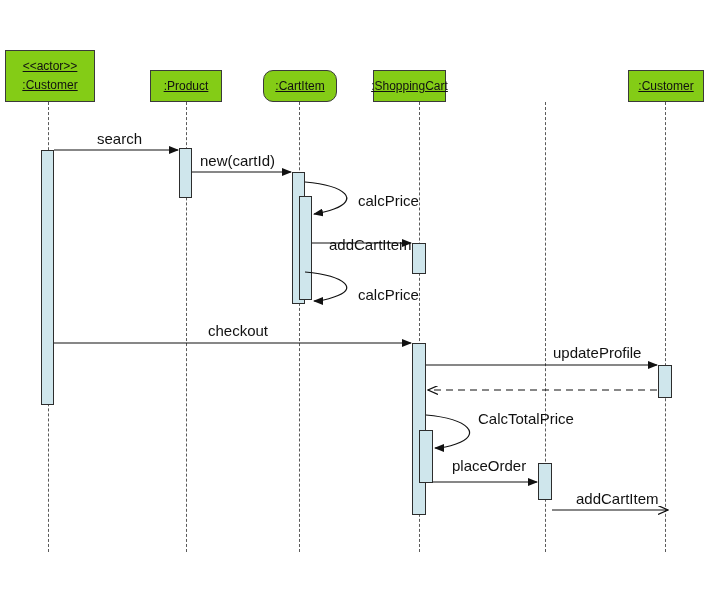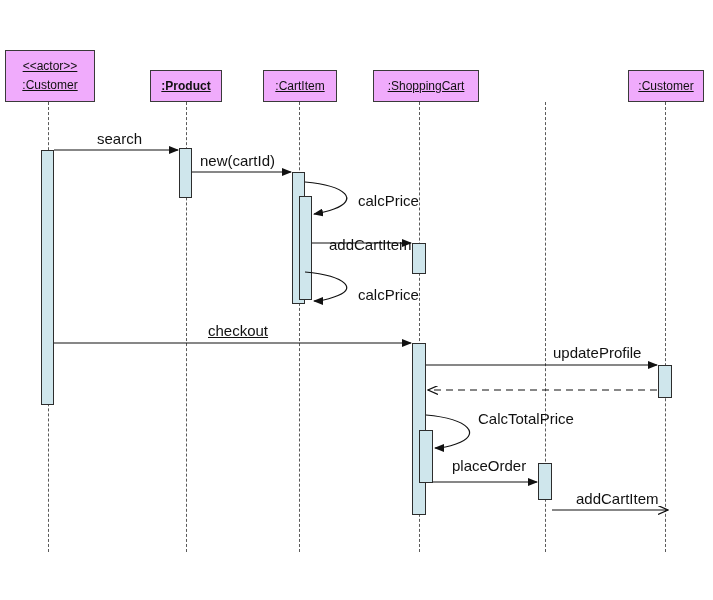"<<actor>>" .lifeline-header { background: #f0abfc -> #84cc16 }
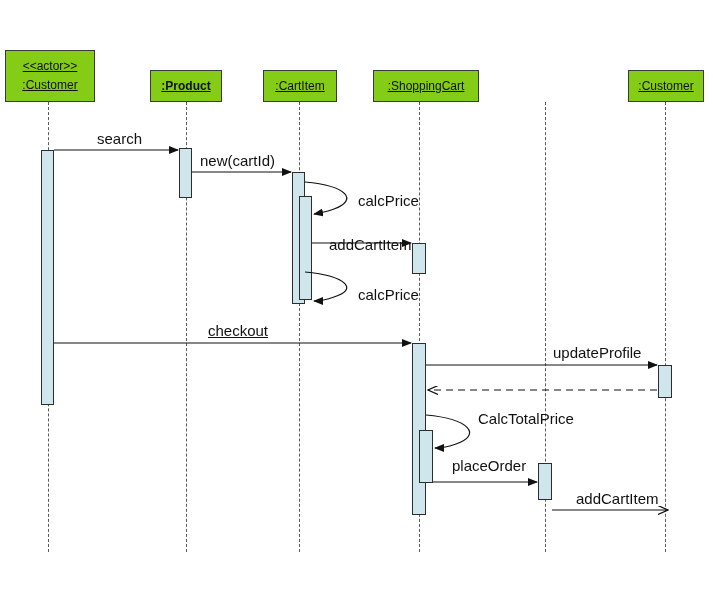":Product" div.lifeline-header { font-weight: bold -> none }
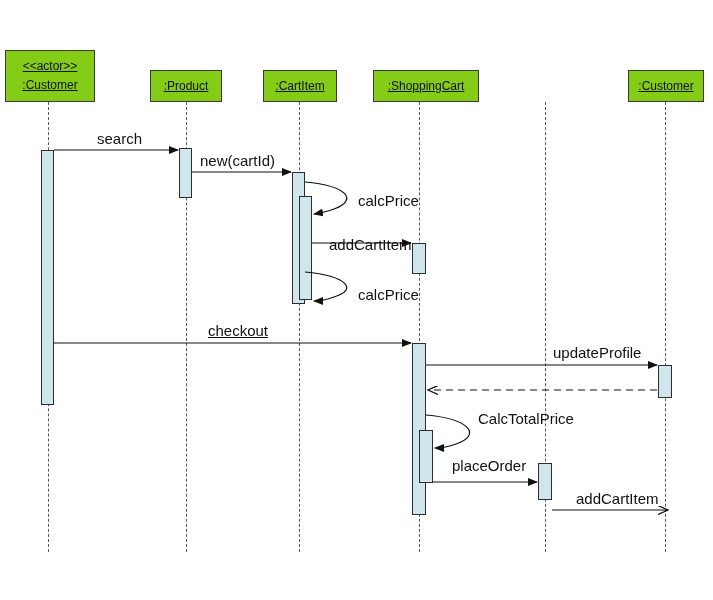":CartItem" div.lifeline-header { border-radius: none -> 10px }
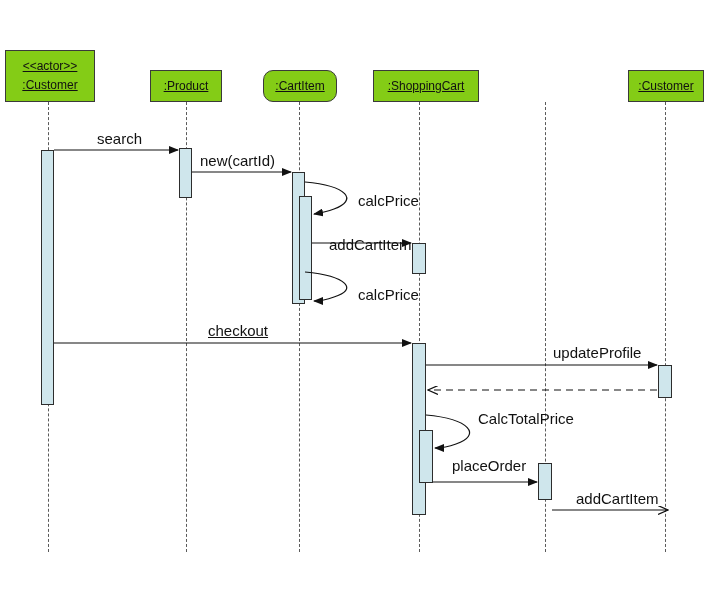":ShoppingCart" div.lifeline-header { width: 106px -> 73px }
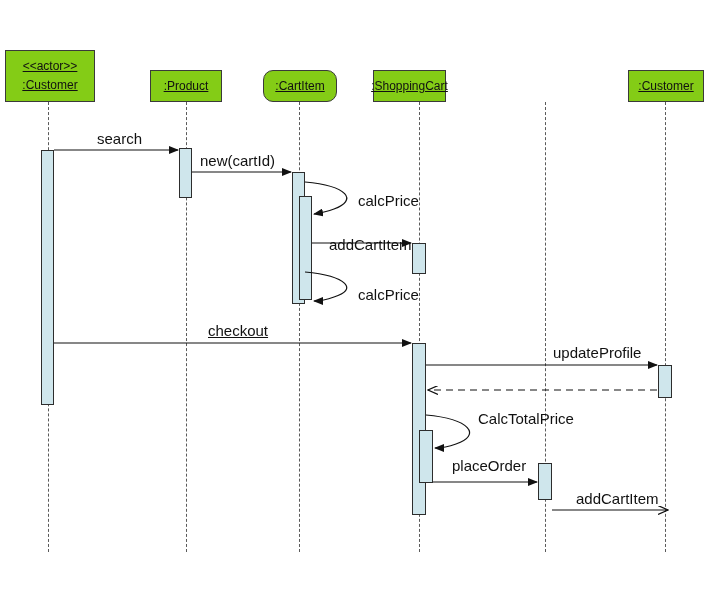"checkout" div.msg-label { text-decoration: underline -> none }
